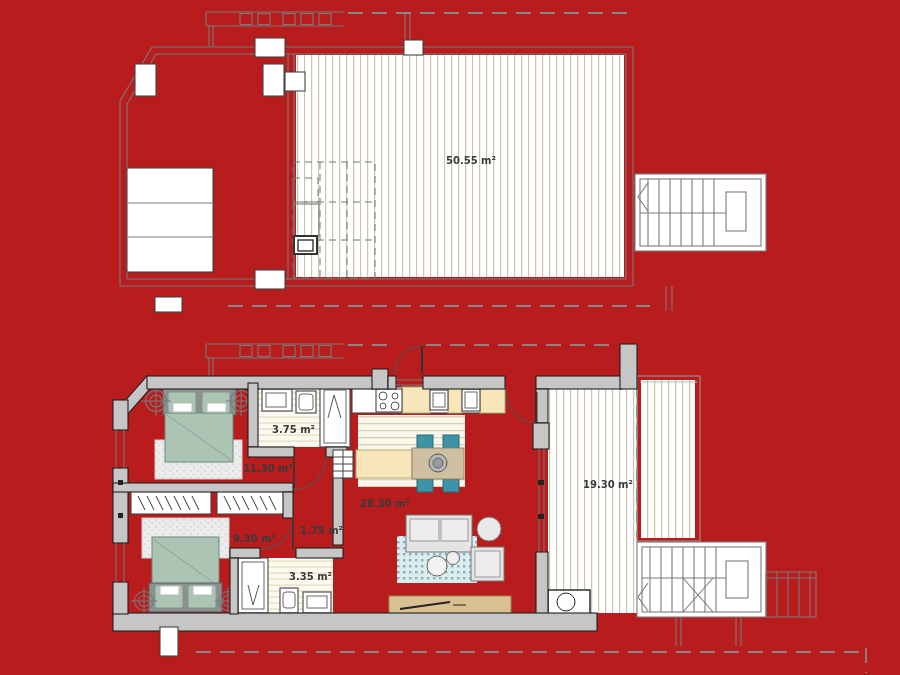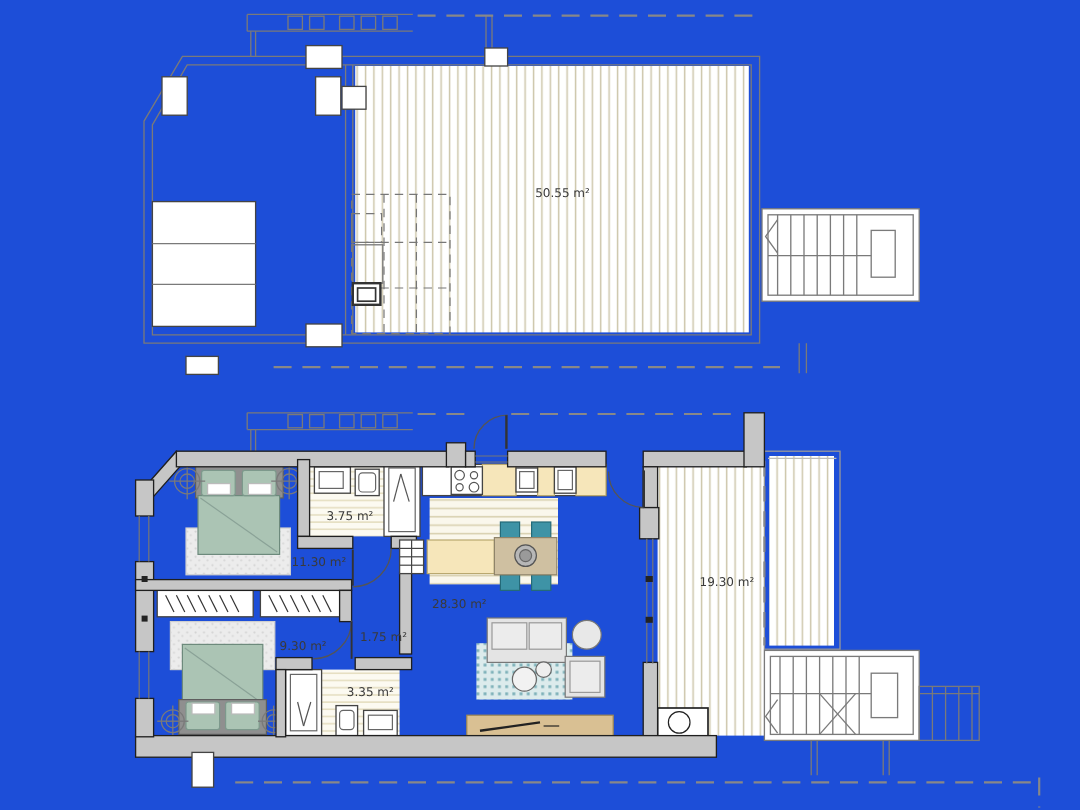"50.55 m²" #stage { background: #1d4ed8 -> #b91c1c; font-weight: none -> bold }
